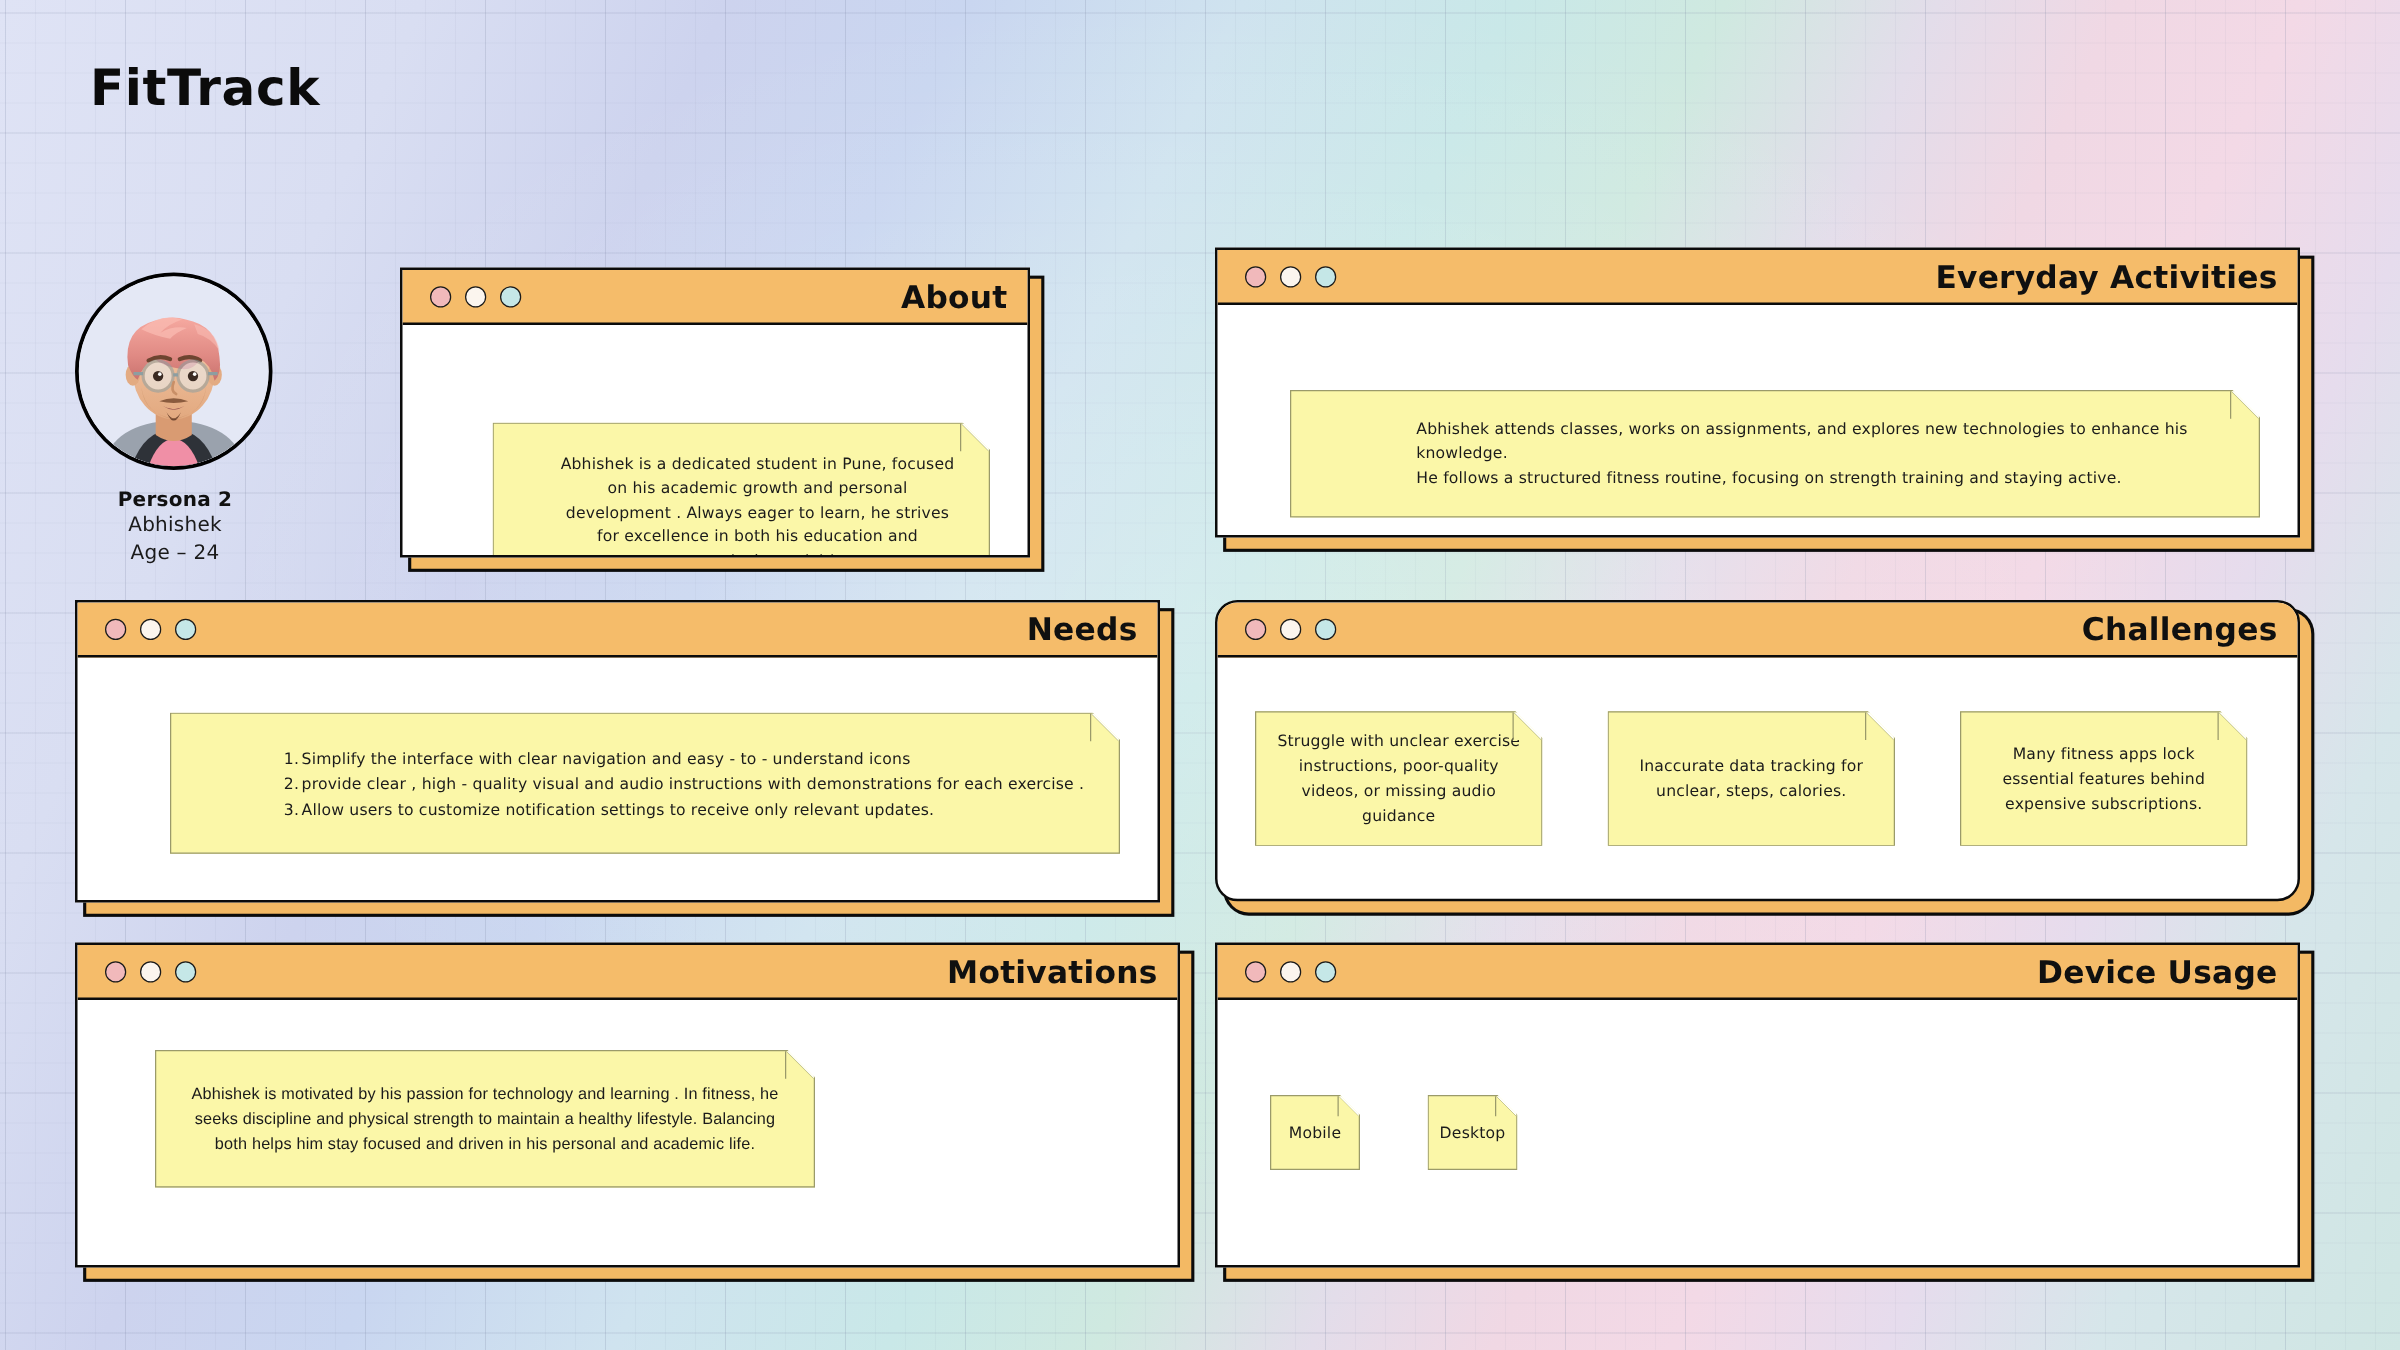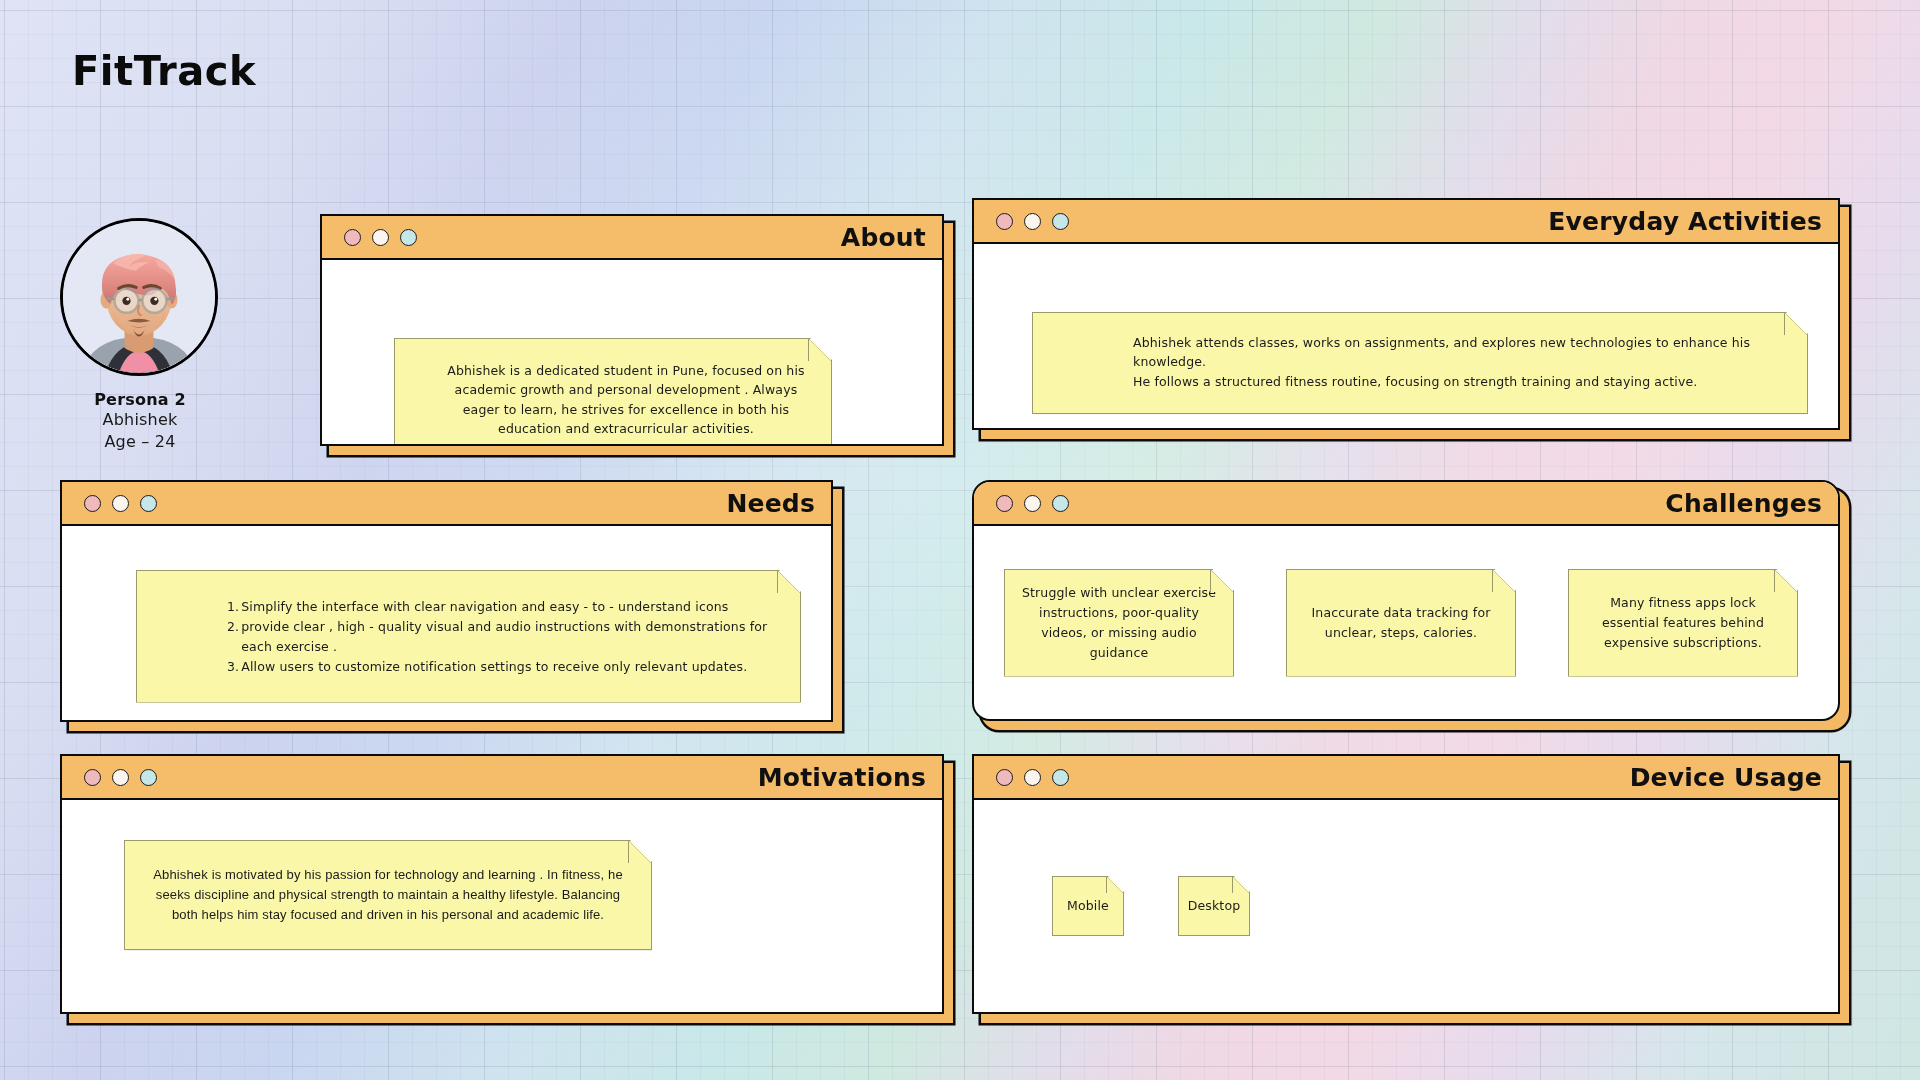"About" #card-about { width: 624px -> 504px }
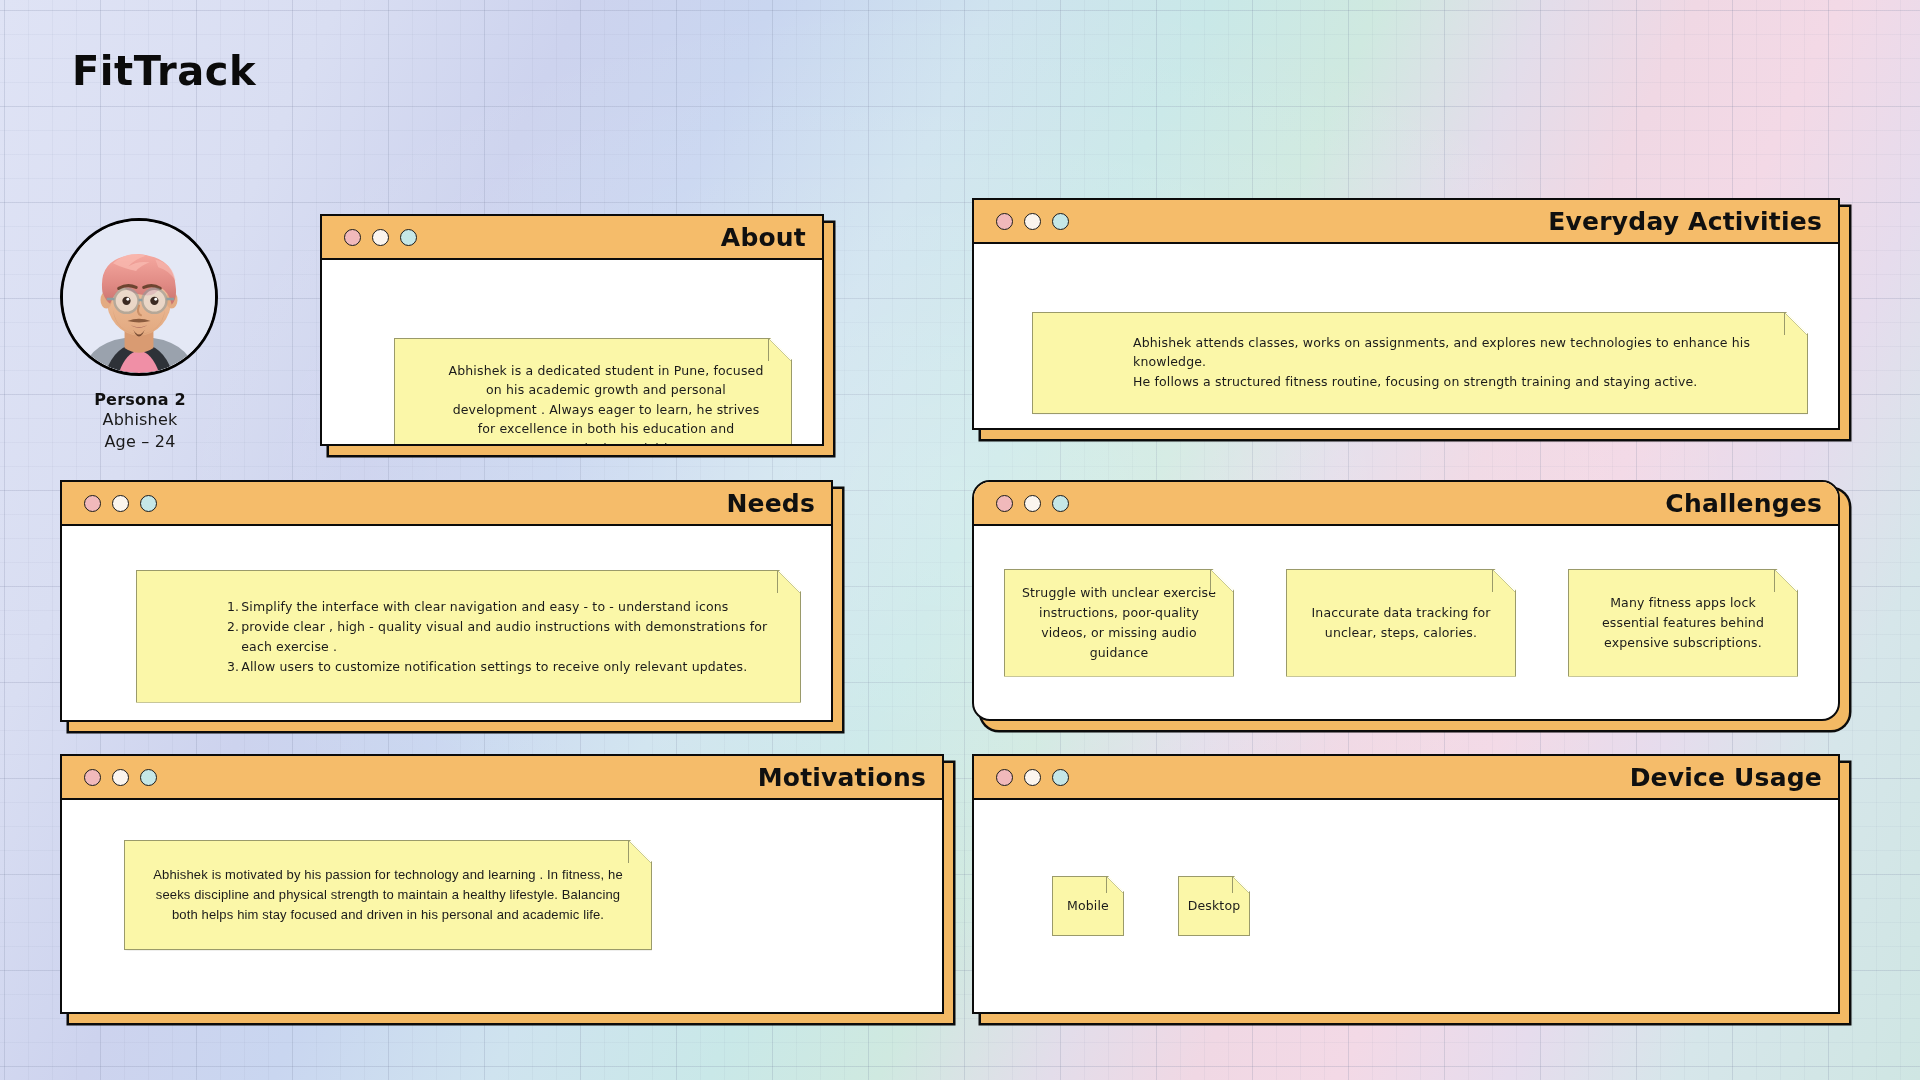"Needs" #card-needs { width: 773px -> 868px }
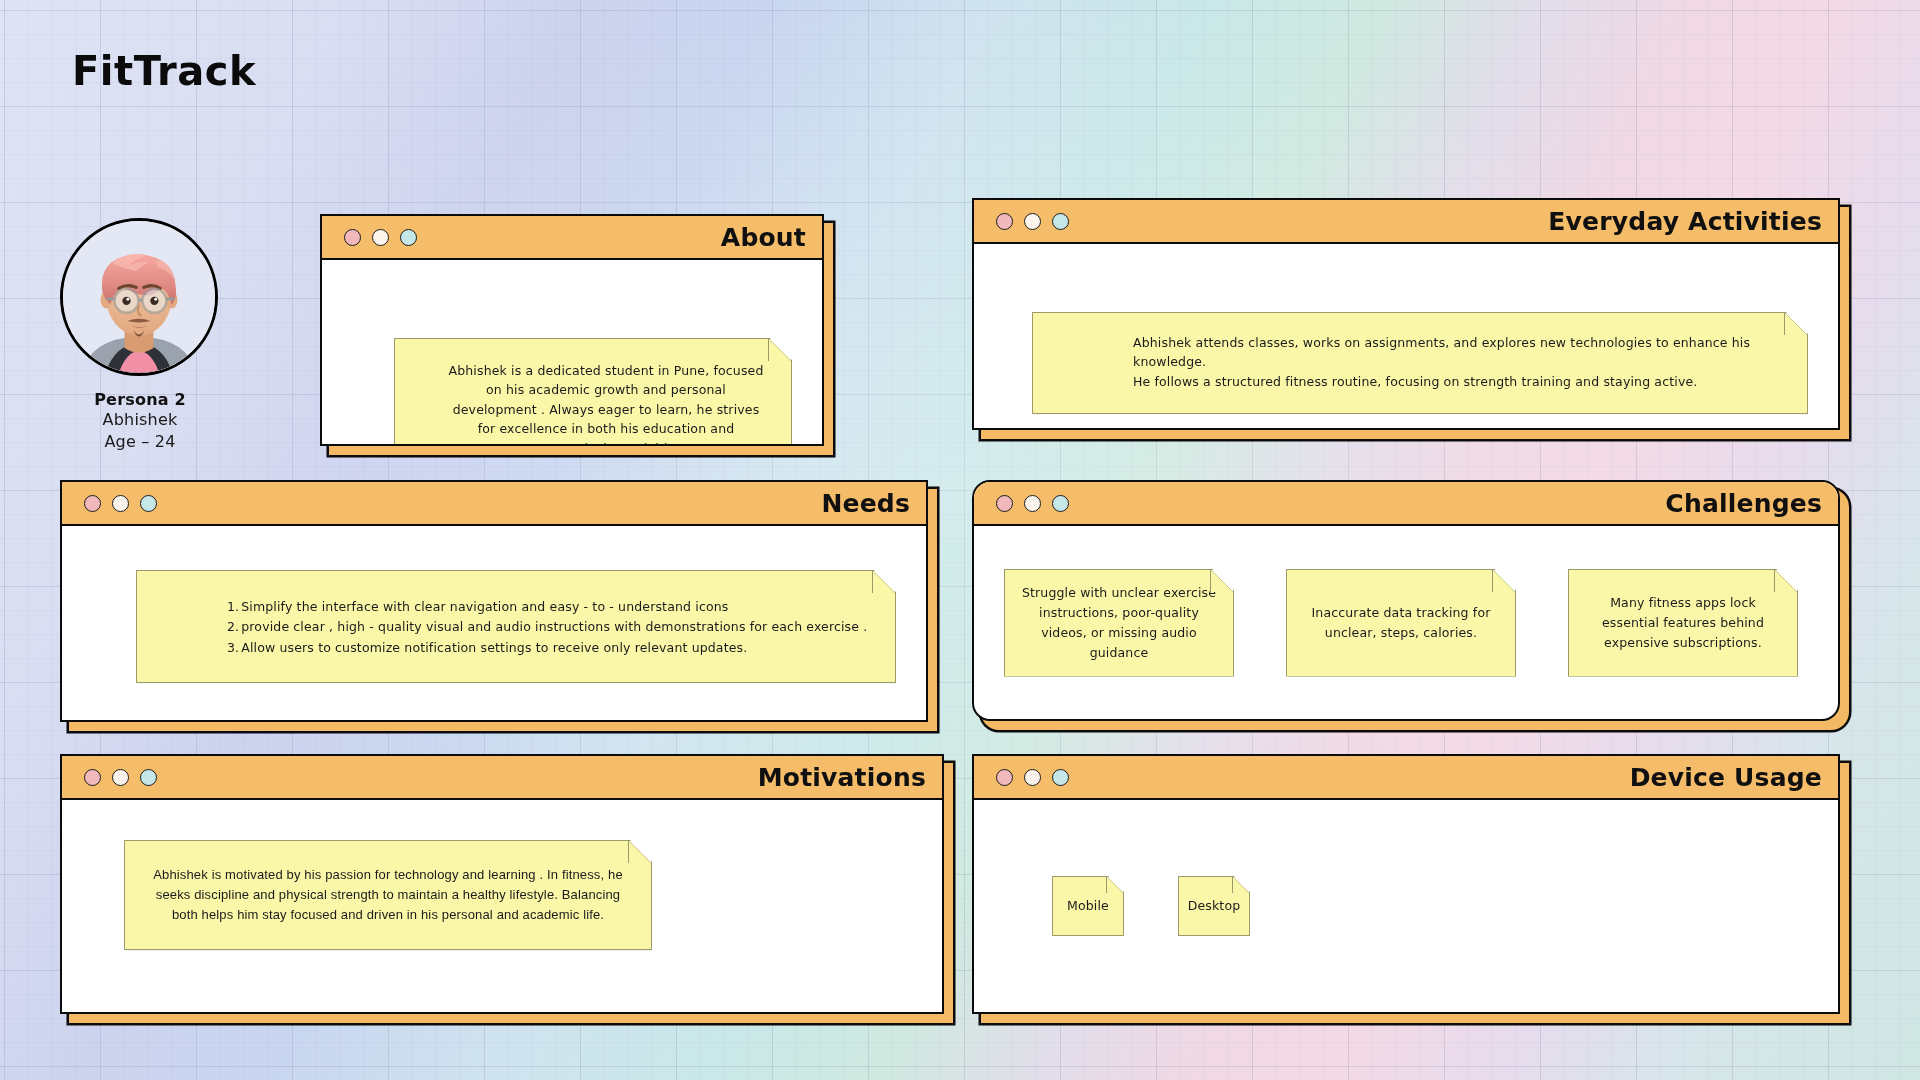"Mobile" #card-device .card-body { margin-left: 36px -> none }
